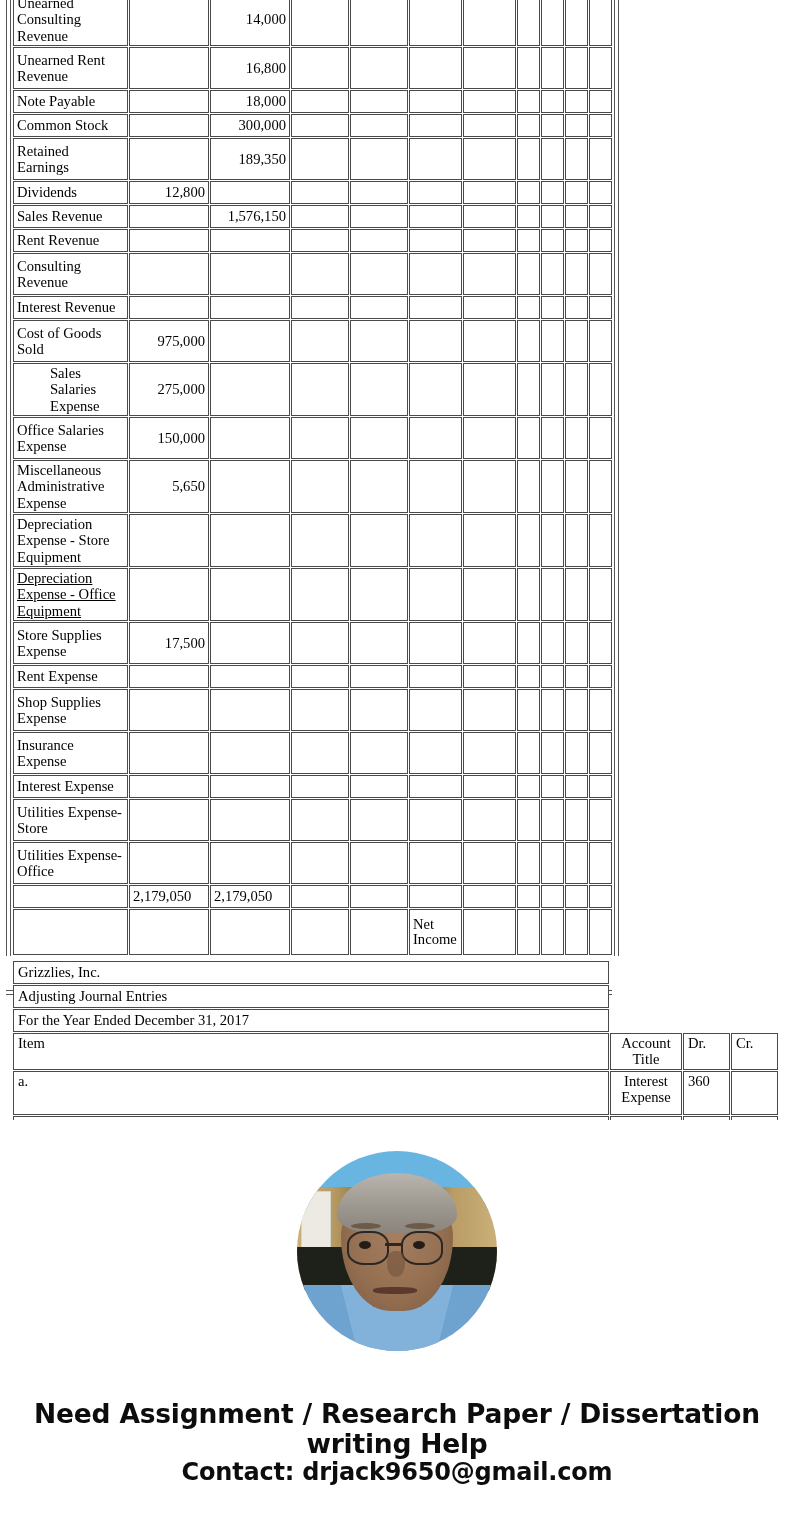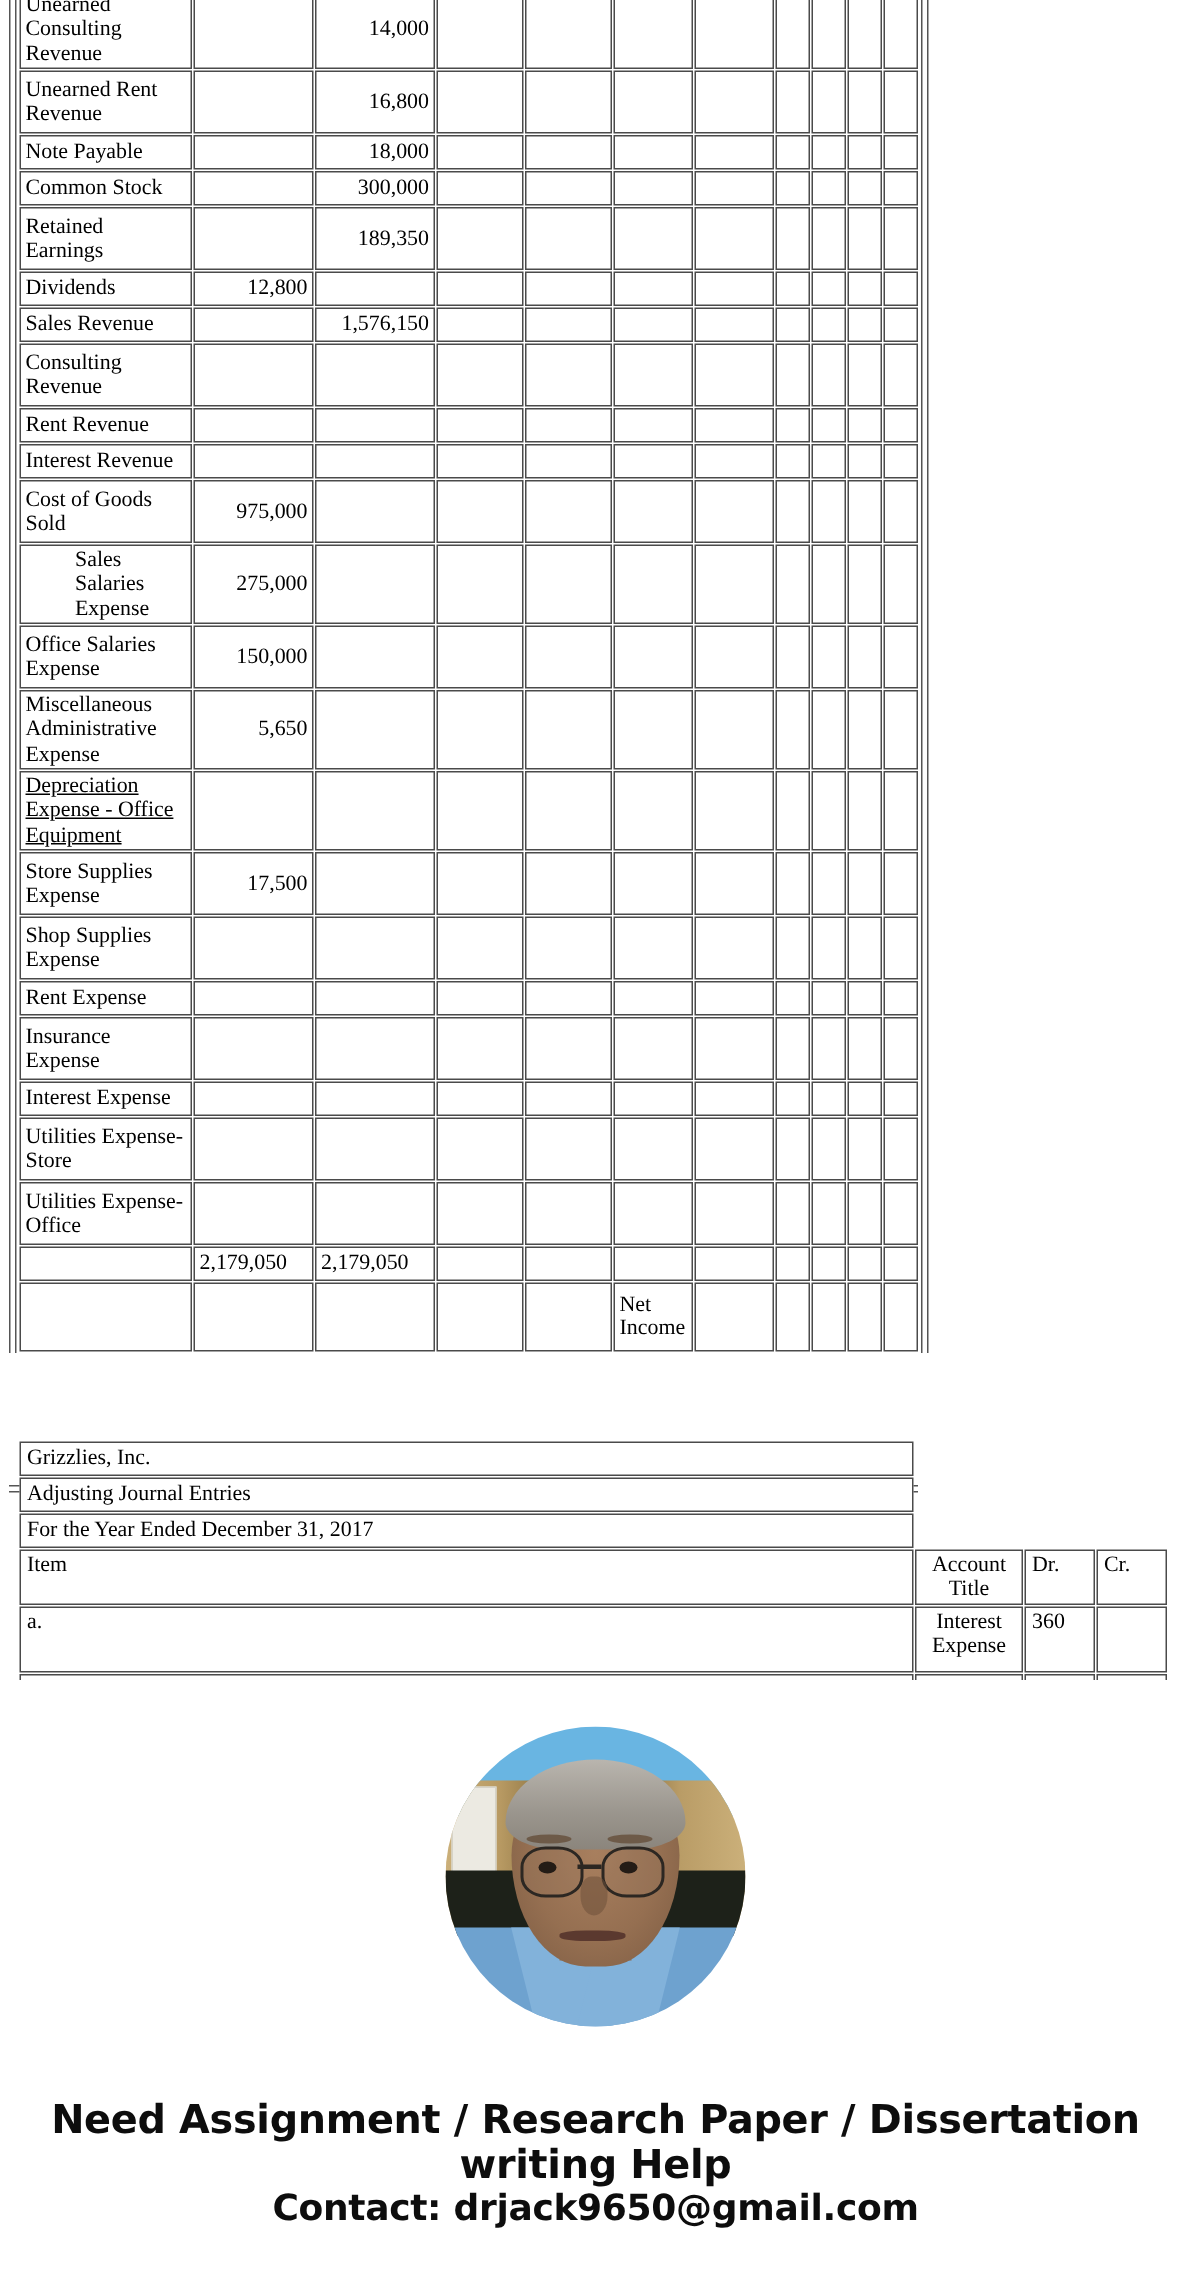"Consulting Revenue" tr { order: before "Rent Revenue" -> after "Rent Revenue" }
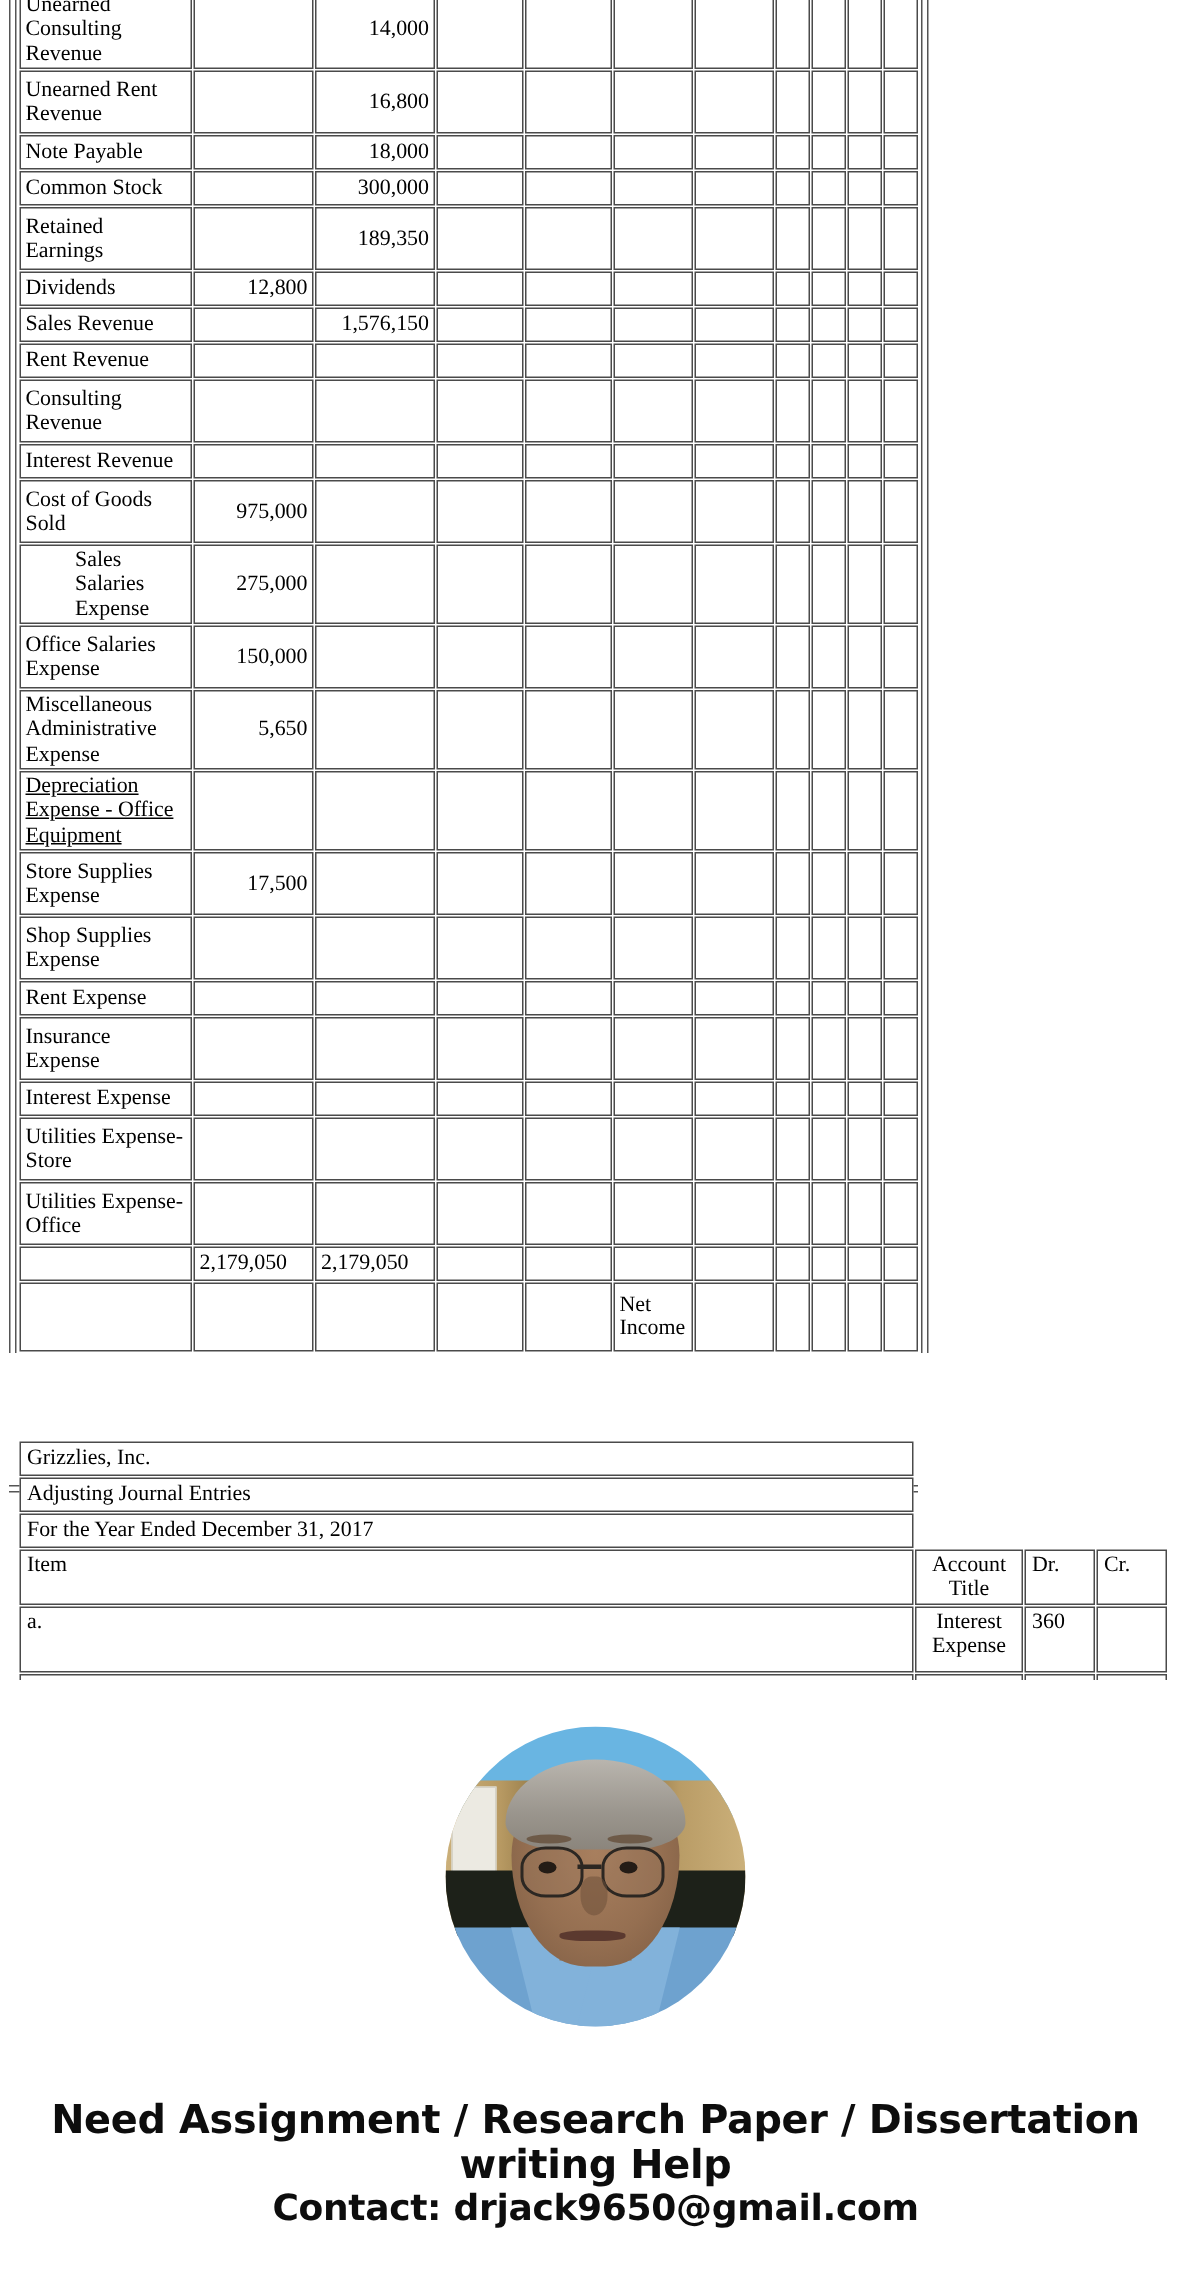"Depreciation Expense - Store Equipment" tr { html: none -> <tr> <td>Depreciation Expense - Store Equipment</td> <td></td> <td></td> <td></td> <td></td> <td></td> <td></td> <td></td> <td></td> <td></td> <td></td> </tr> }
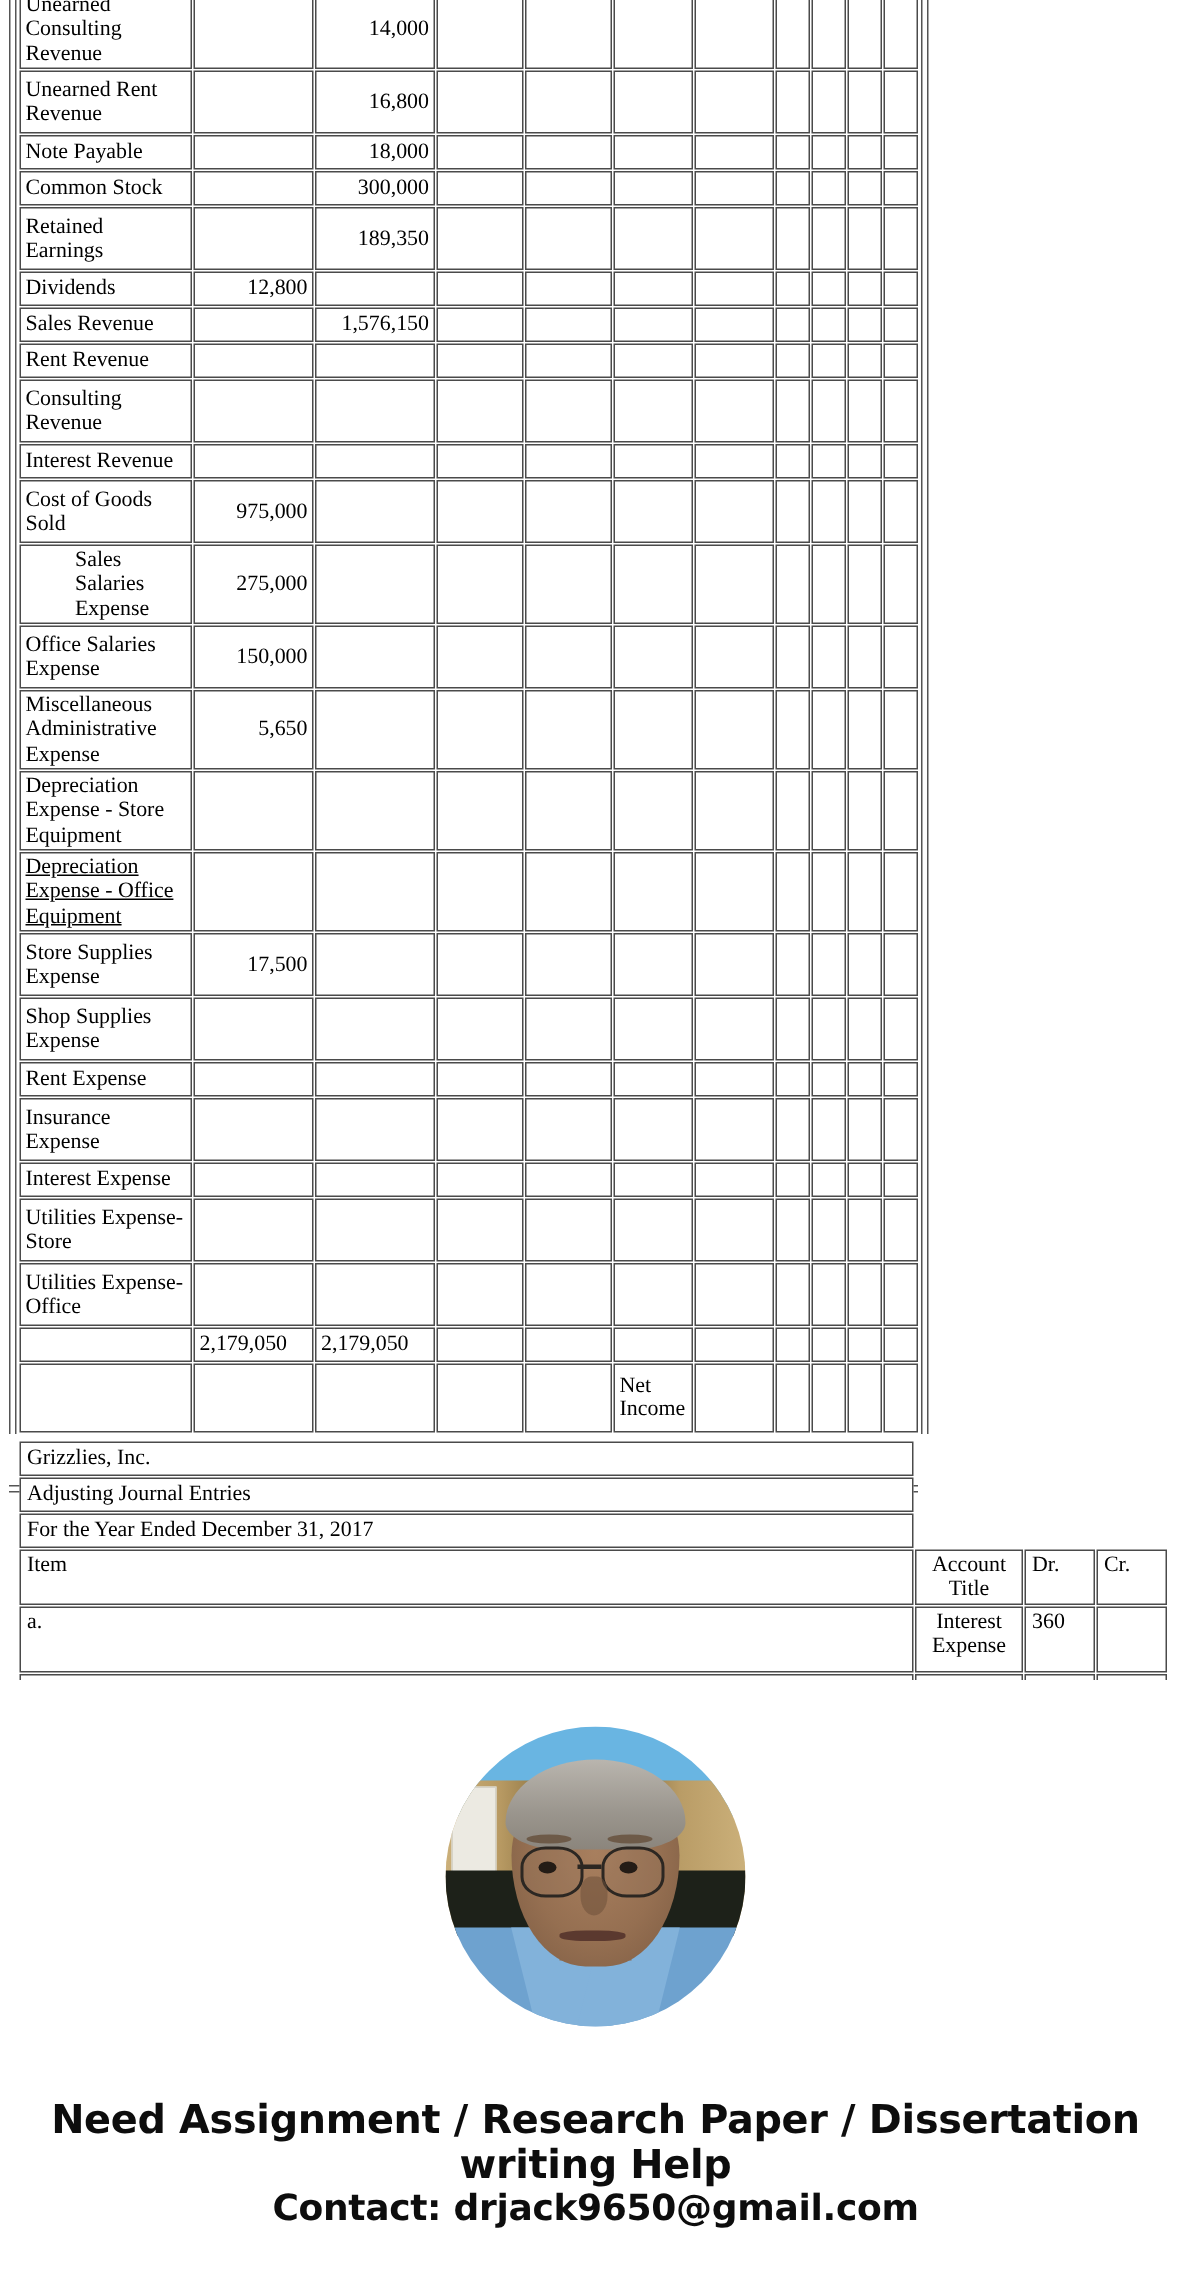"Shop Supplies Expense" tr { order: before "Rent Expense" -> after "Rent Expense" }
